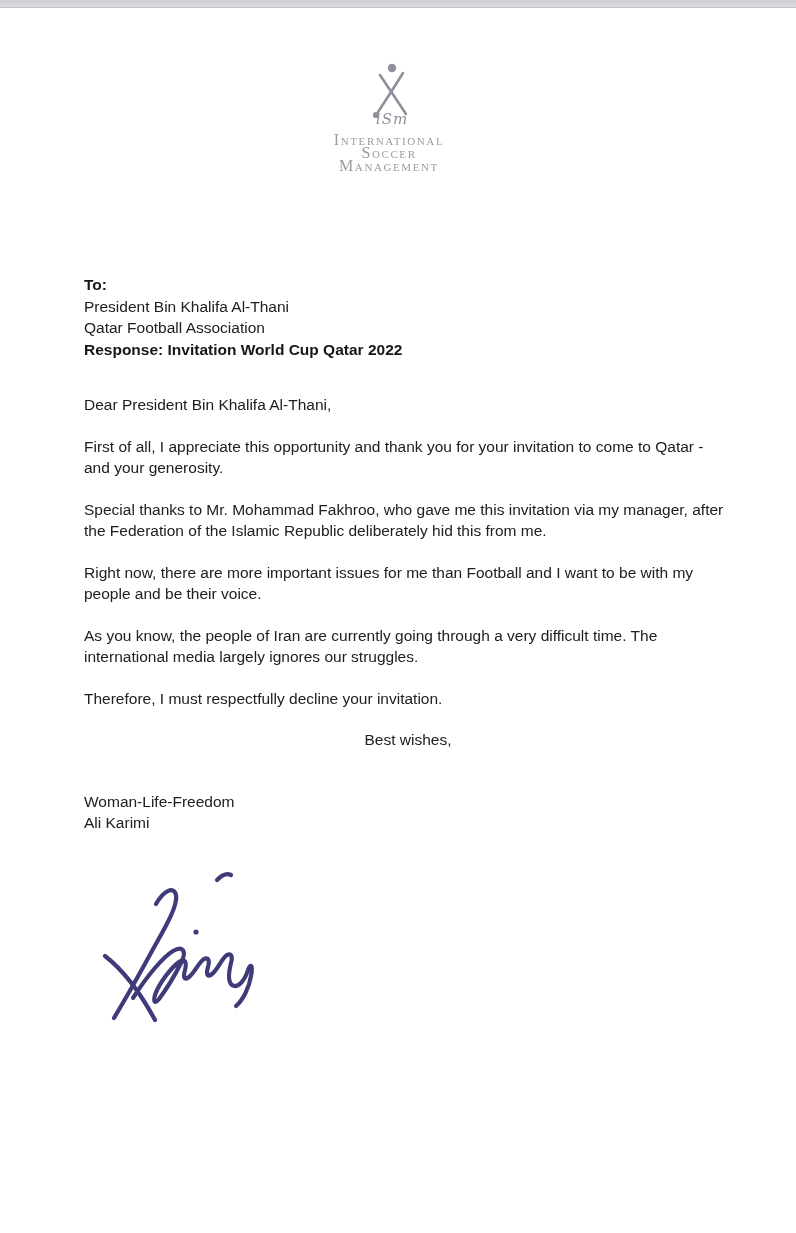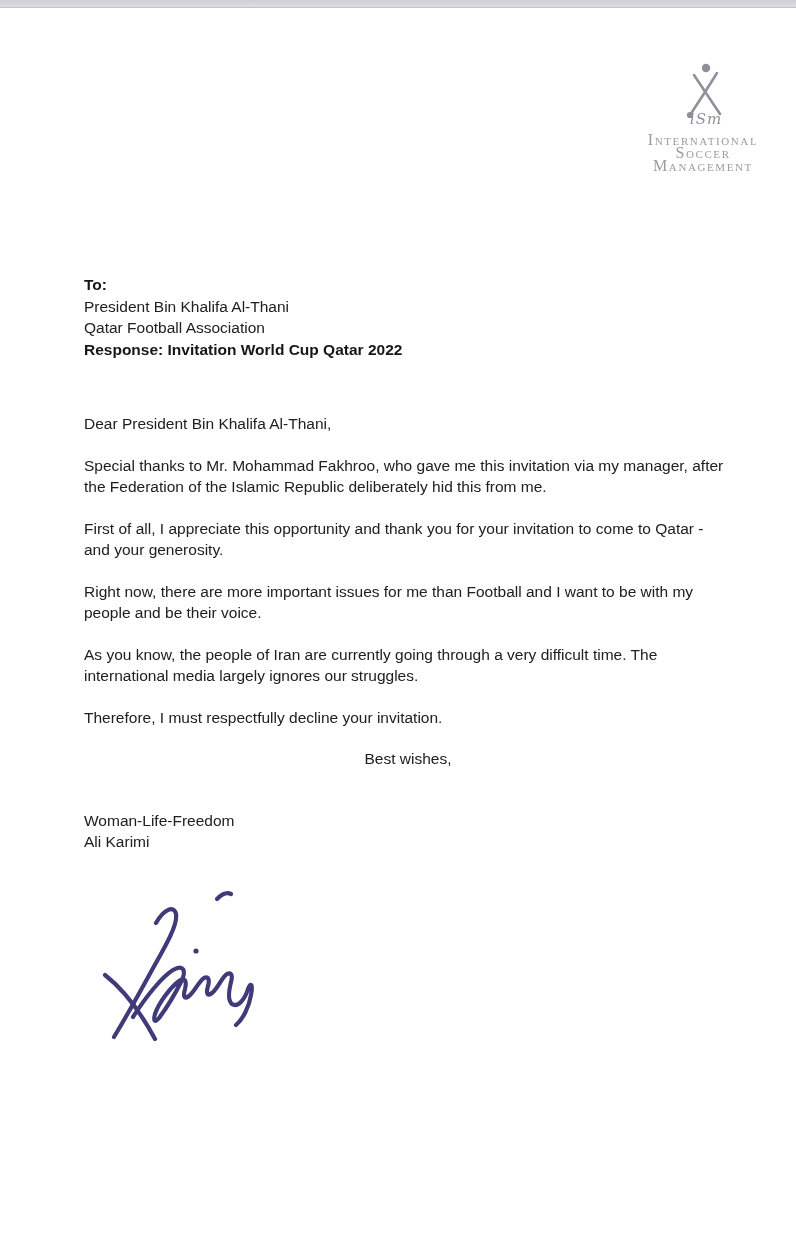"iSm" .letterhead { justify-content: flex-end -> center }
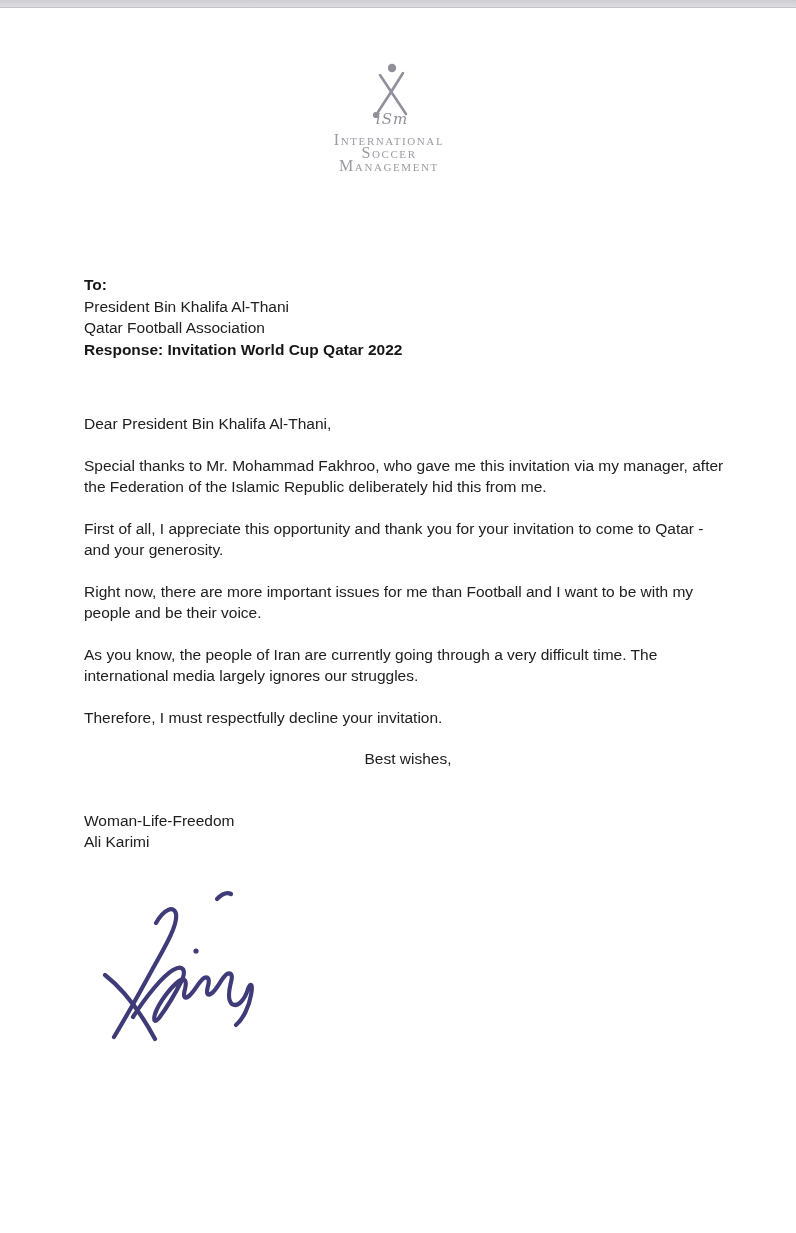"Dear President Bin Khalifa Al-Thani," .salutation { margin-top: 53px -> 34px }
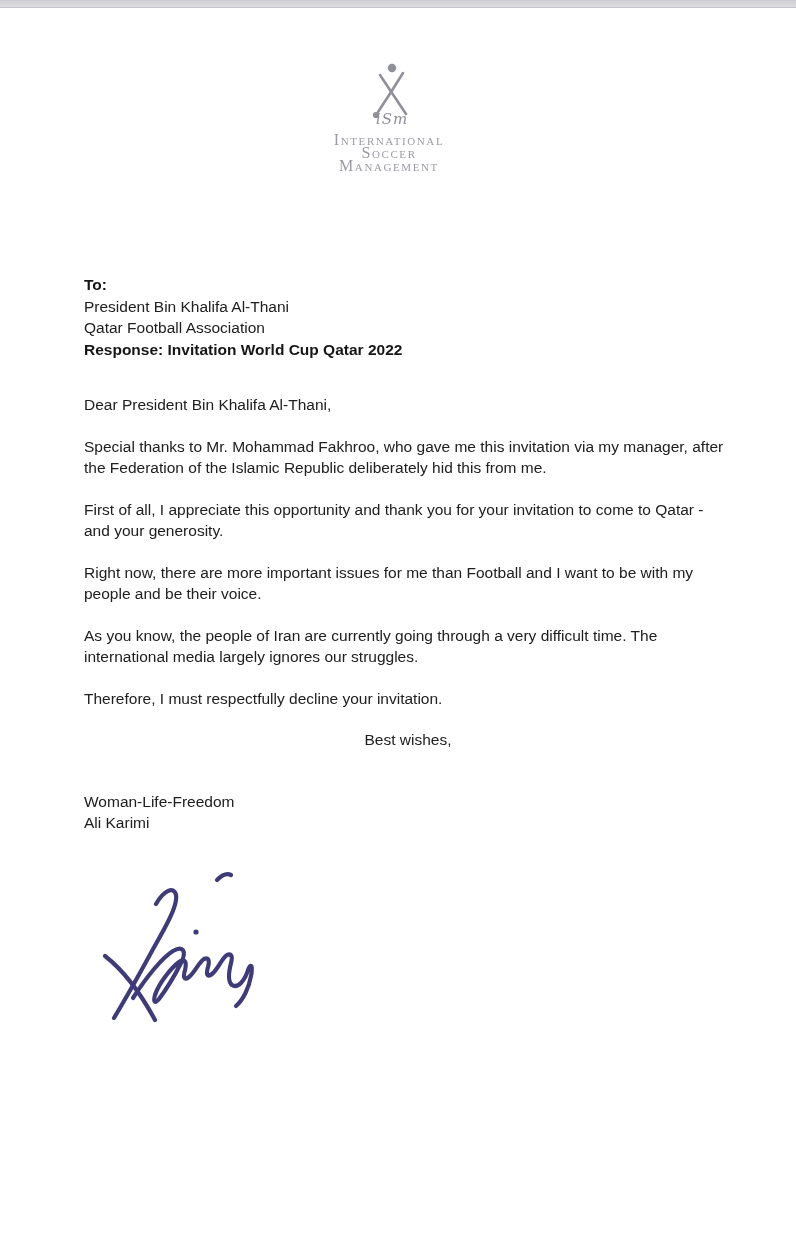"Special thanks to Mr. Mohammad" p.para { order: before "First of all, I appreciate" -> after "First of all, I appreciate" }
